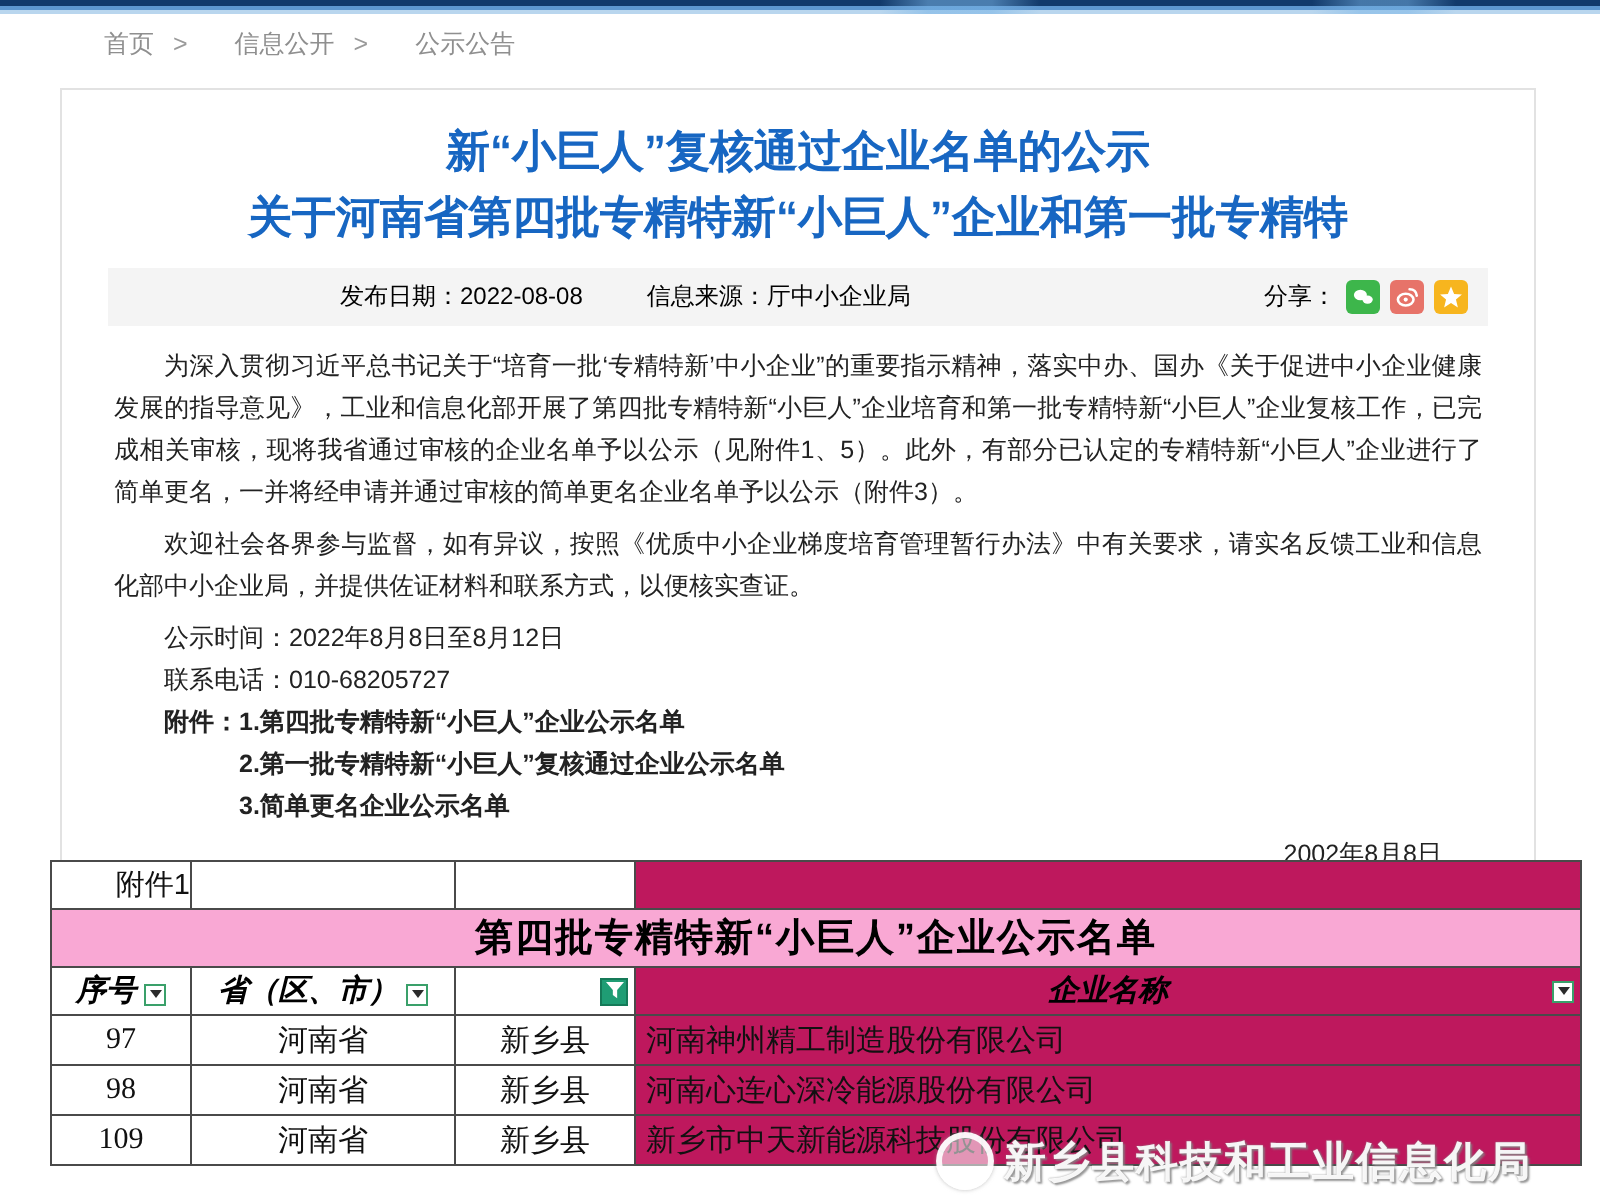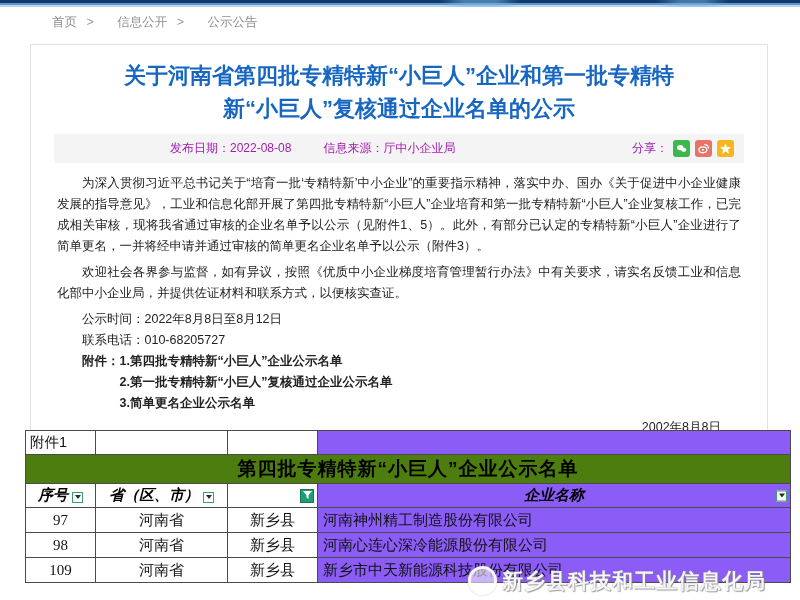"关于河南省第四批专精特新“小巨人”企业和第一批专精特" div { order: before "新“小巨人”复核通过企业名单的公示" -> after "新“小巨人”复核通过企业名单的公示" }
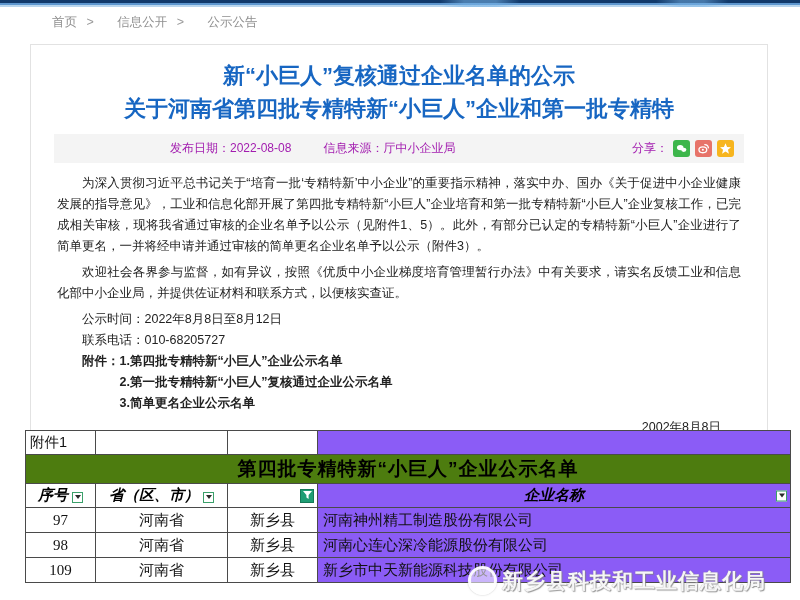"发布日期：2022-08-08" .meta-bar { color: #a21caf -> #000000 }
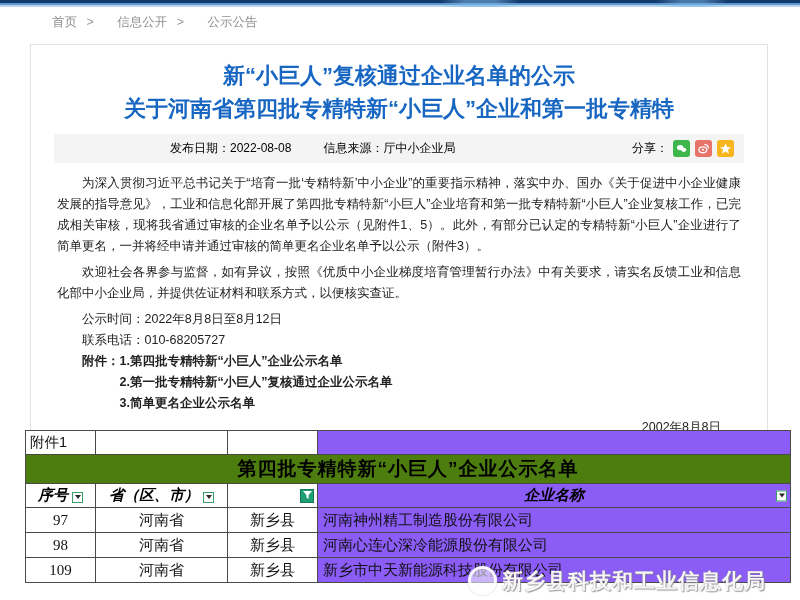"附件1" .sheet td { text-align: none -> right }
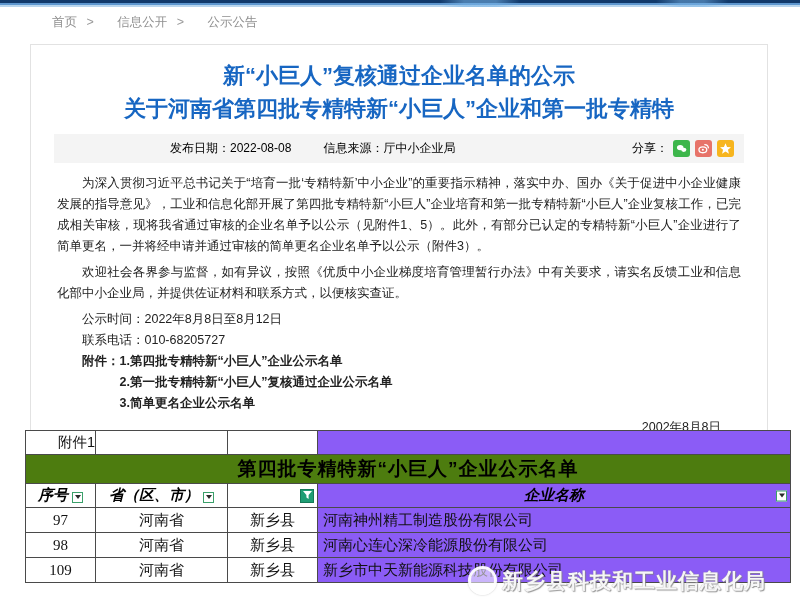"第四批专精特新“小巨人”企业公示名单" .r-title td { background: #4d7c0f -> #f9a8d4 }
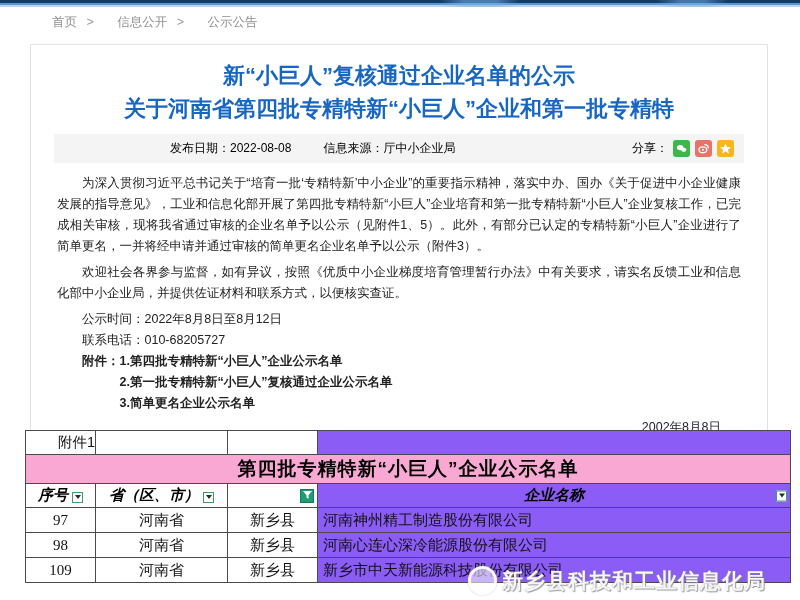"企业名称" td.ycell { background: #8b5cf6 -> #be185d }
